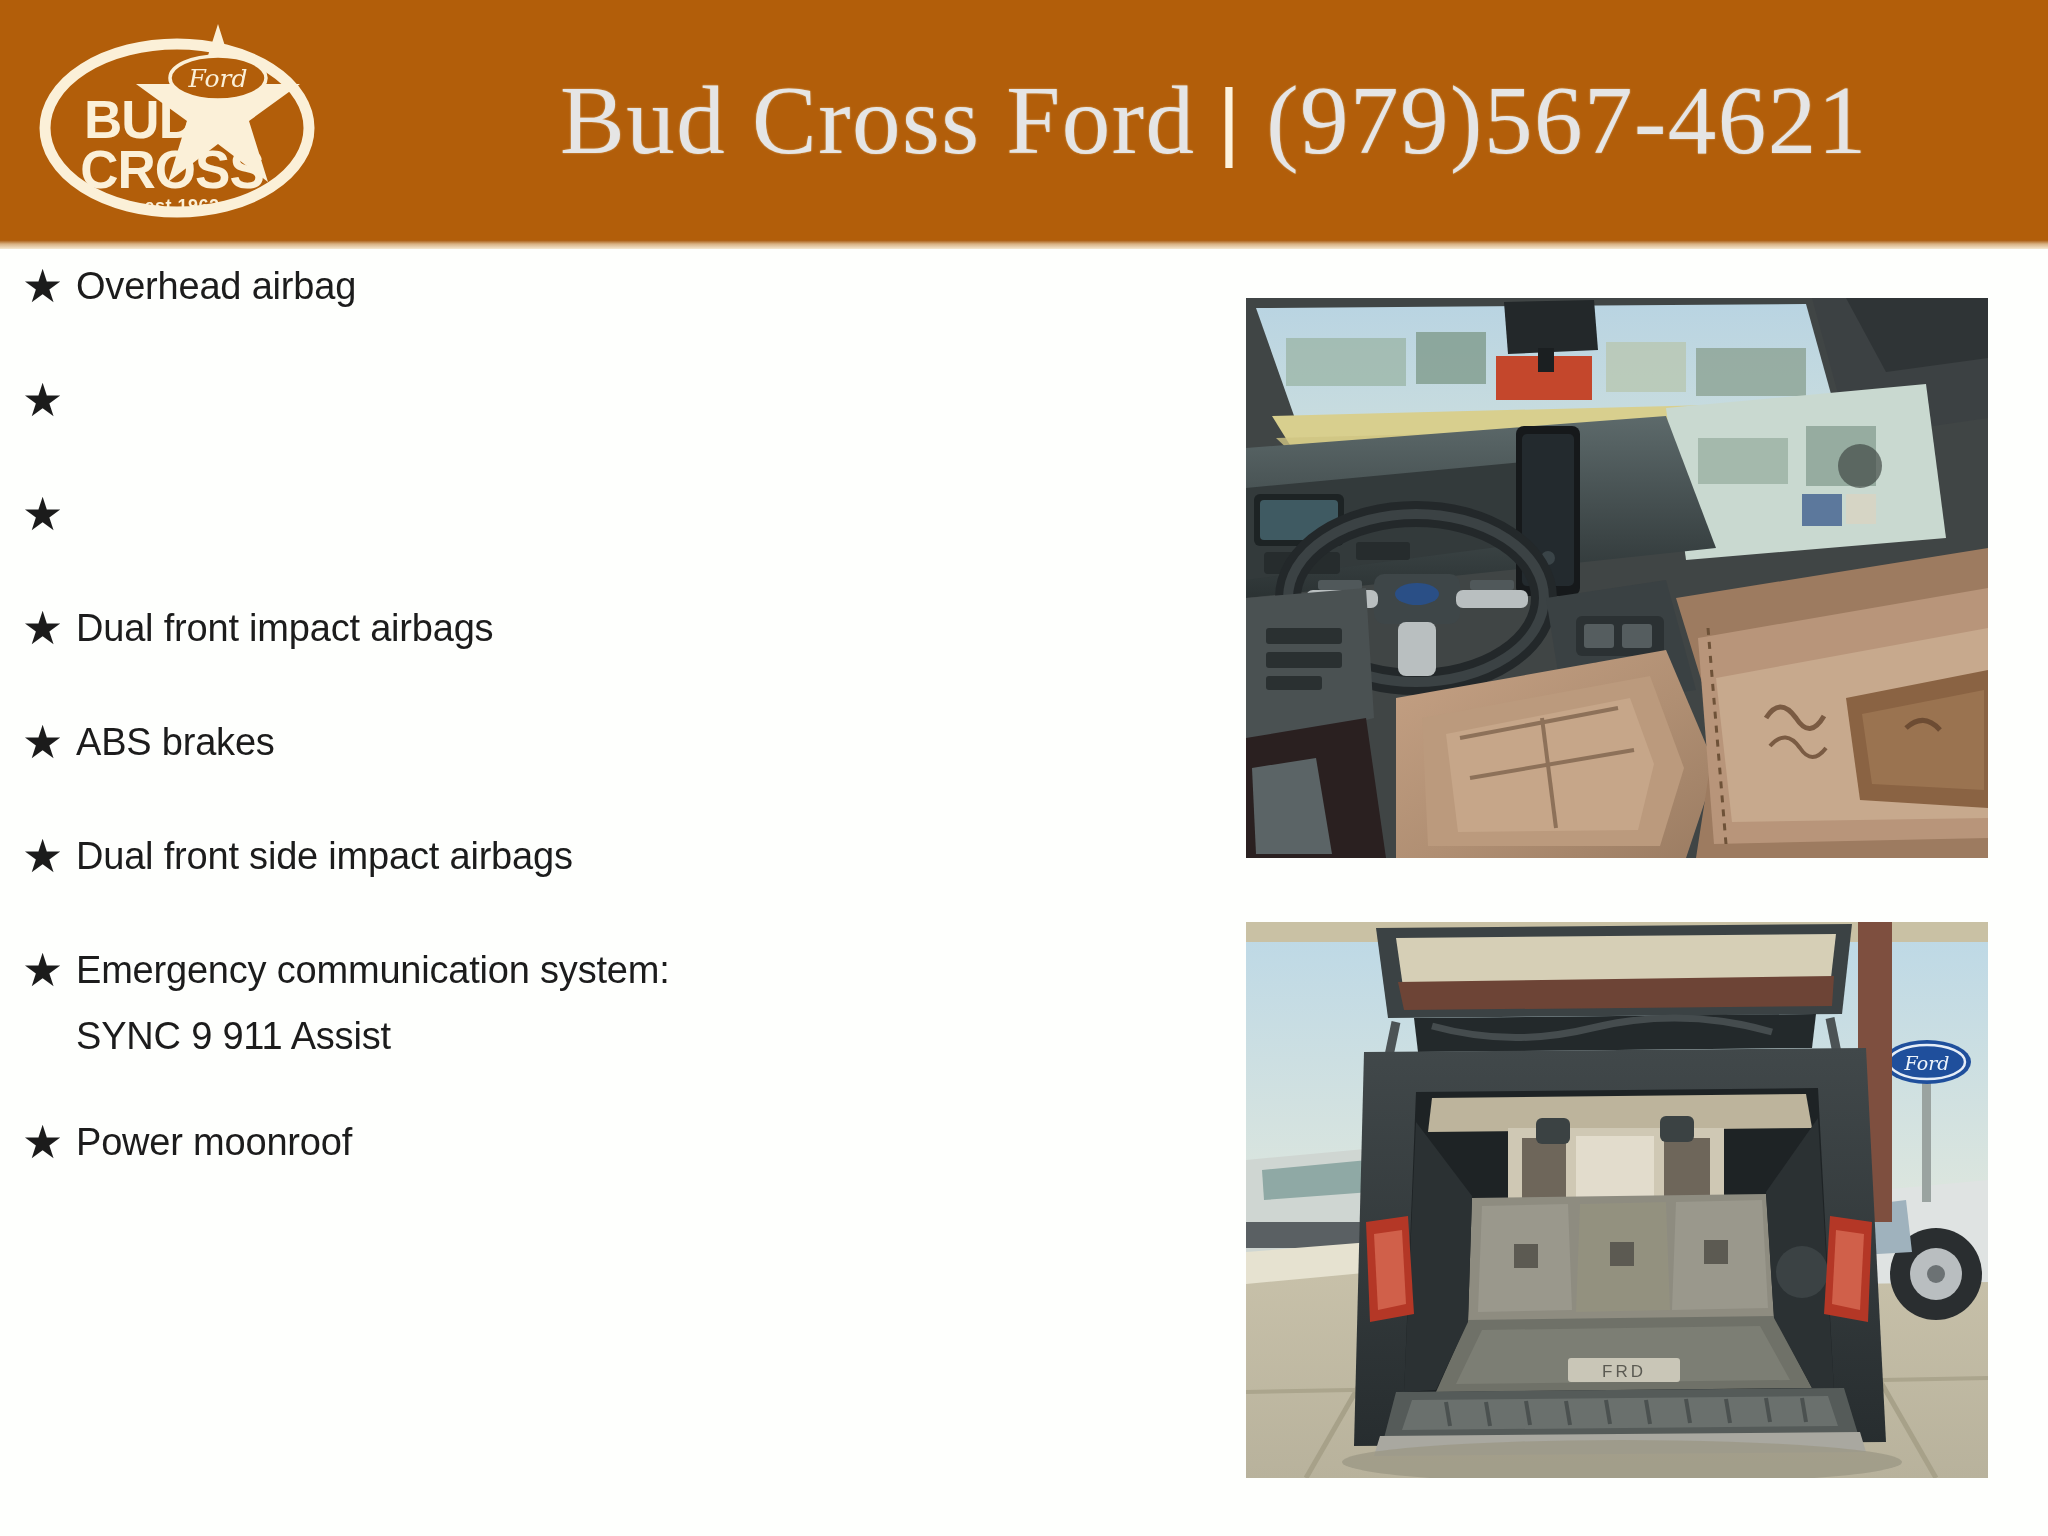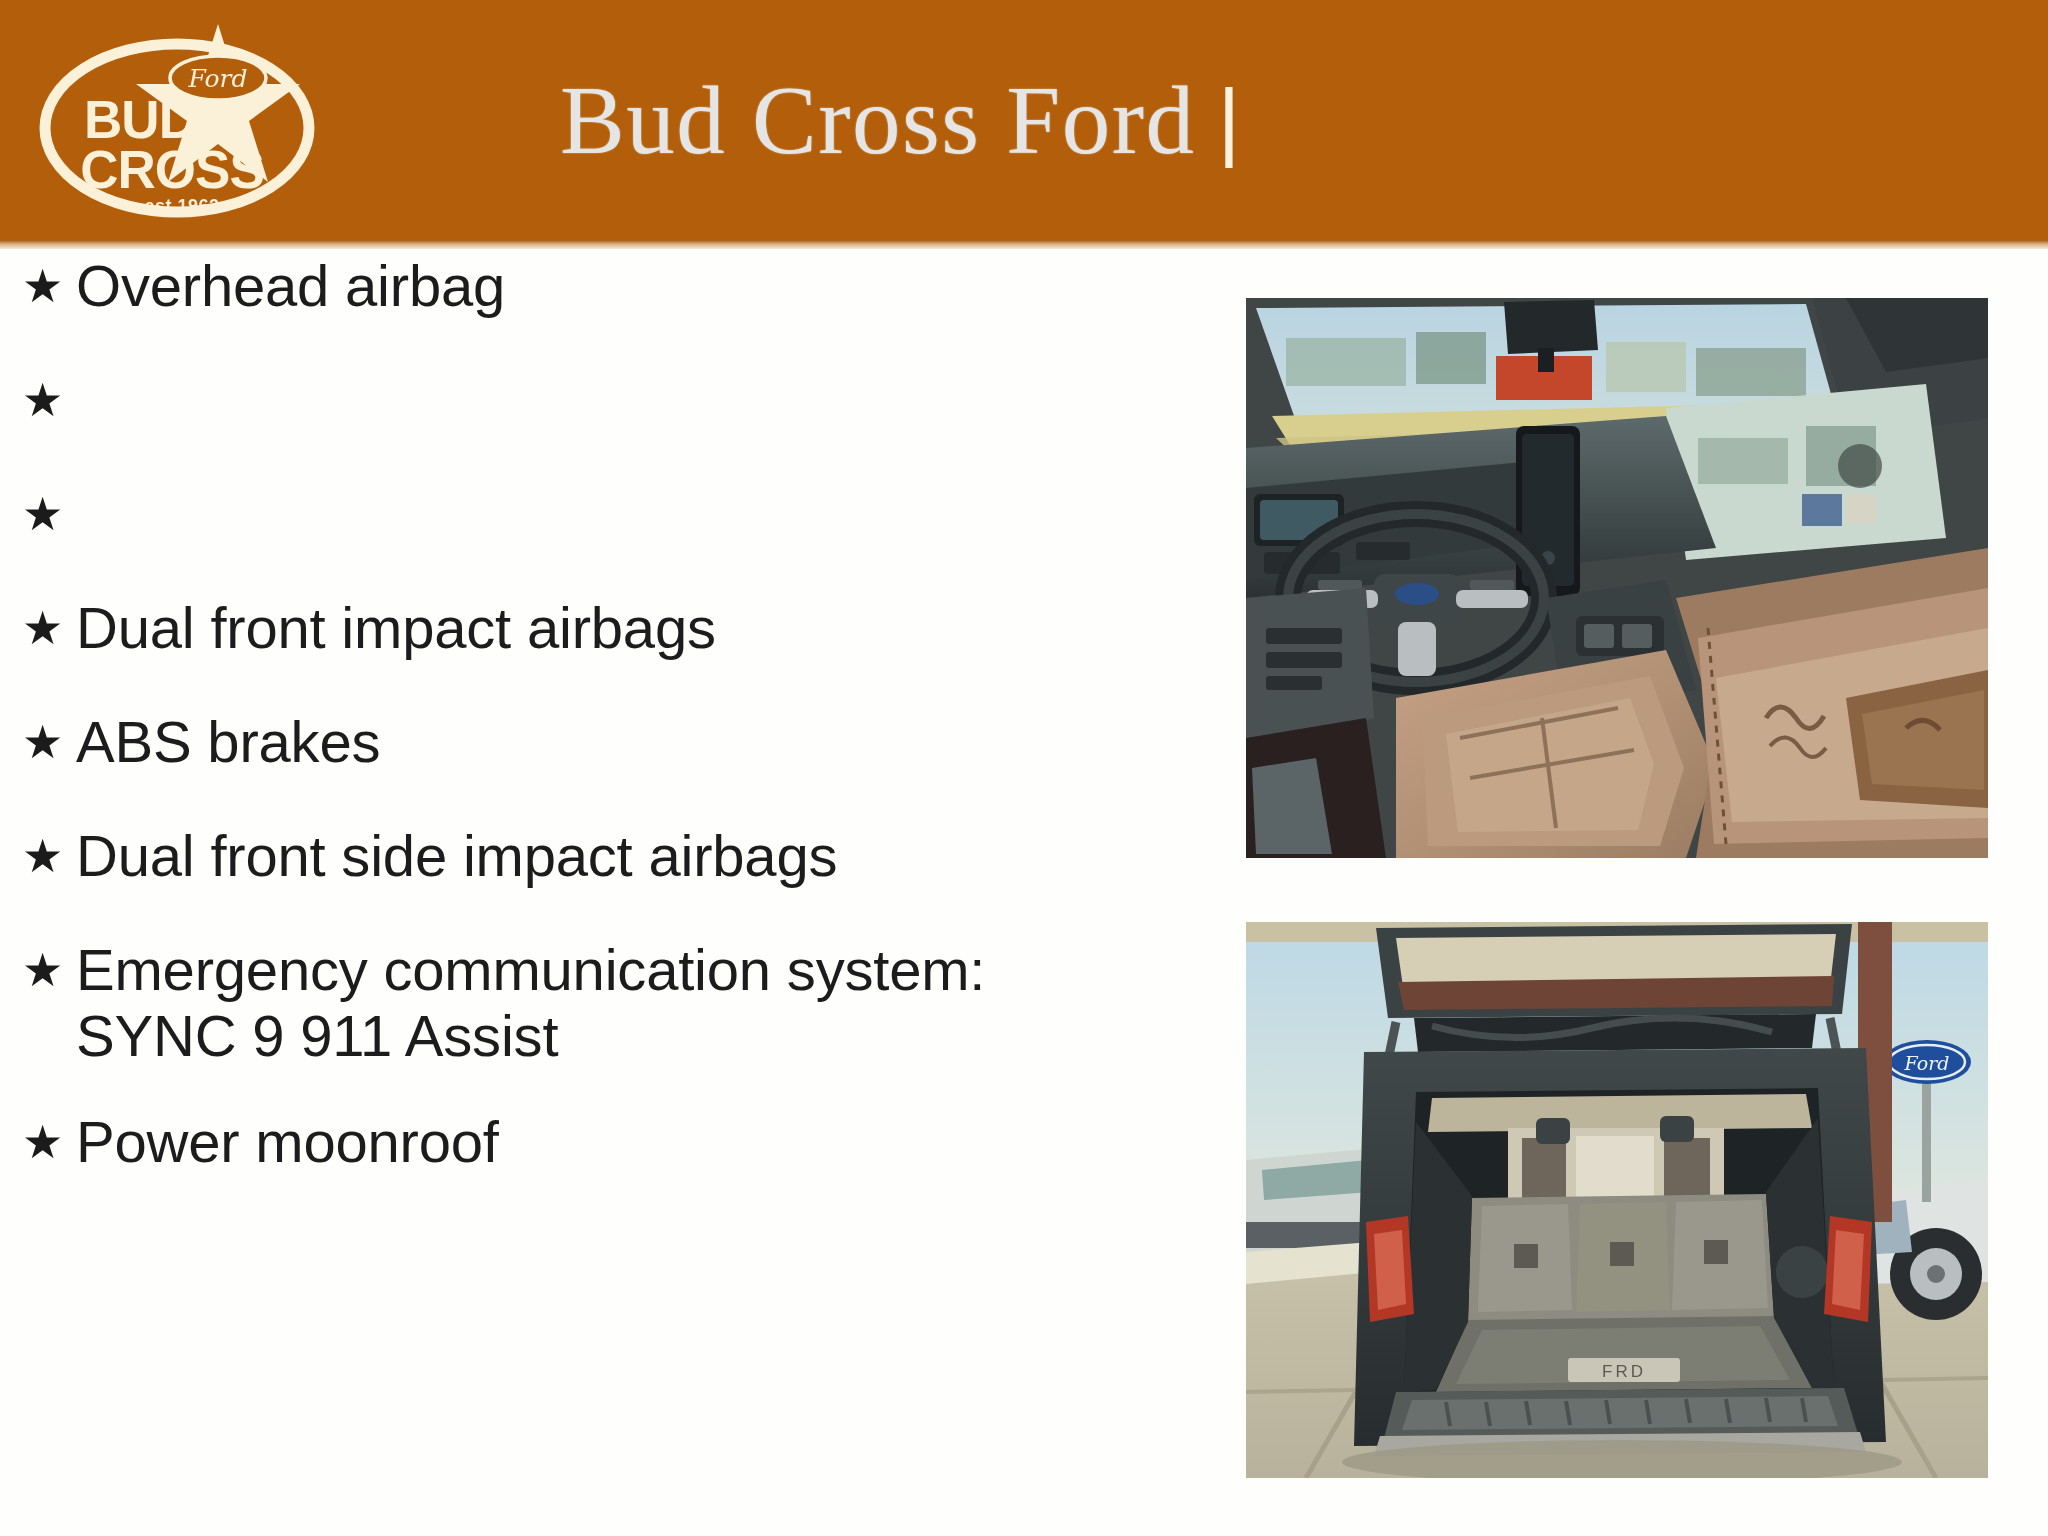"(979)567-4621" span.header-title-text { html: none -> <span>(979)567-4621</span> }
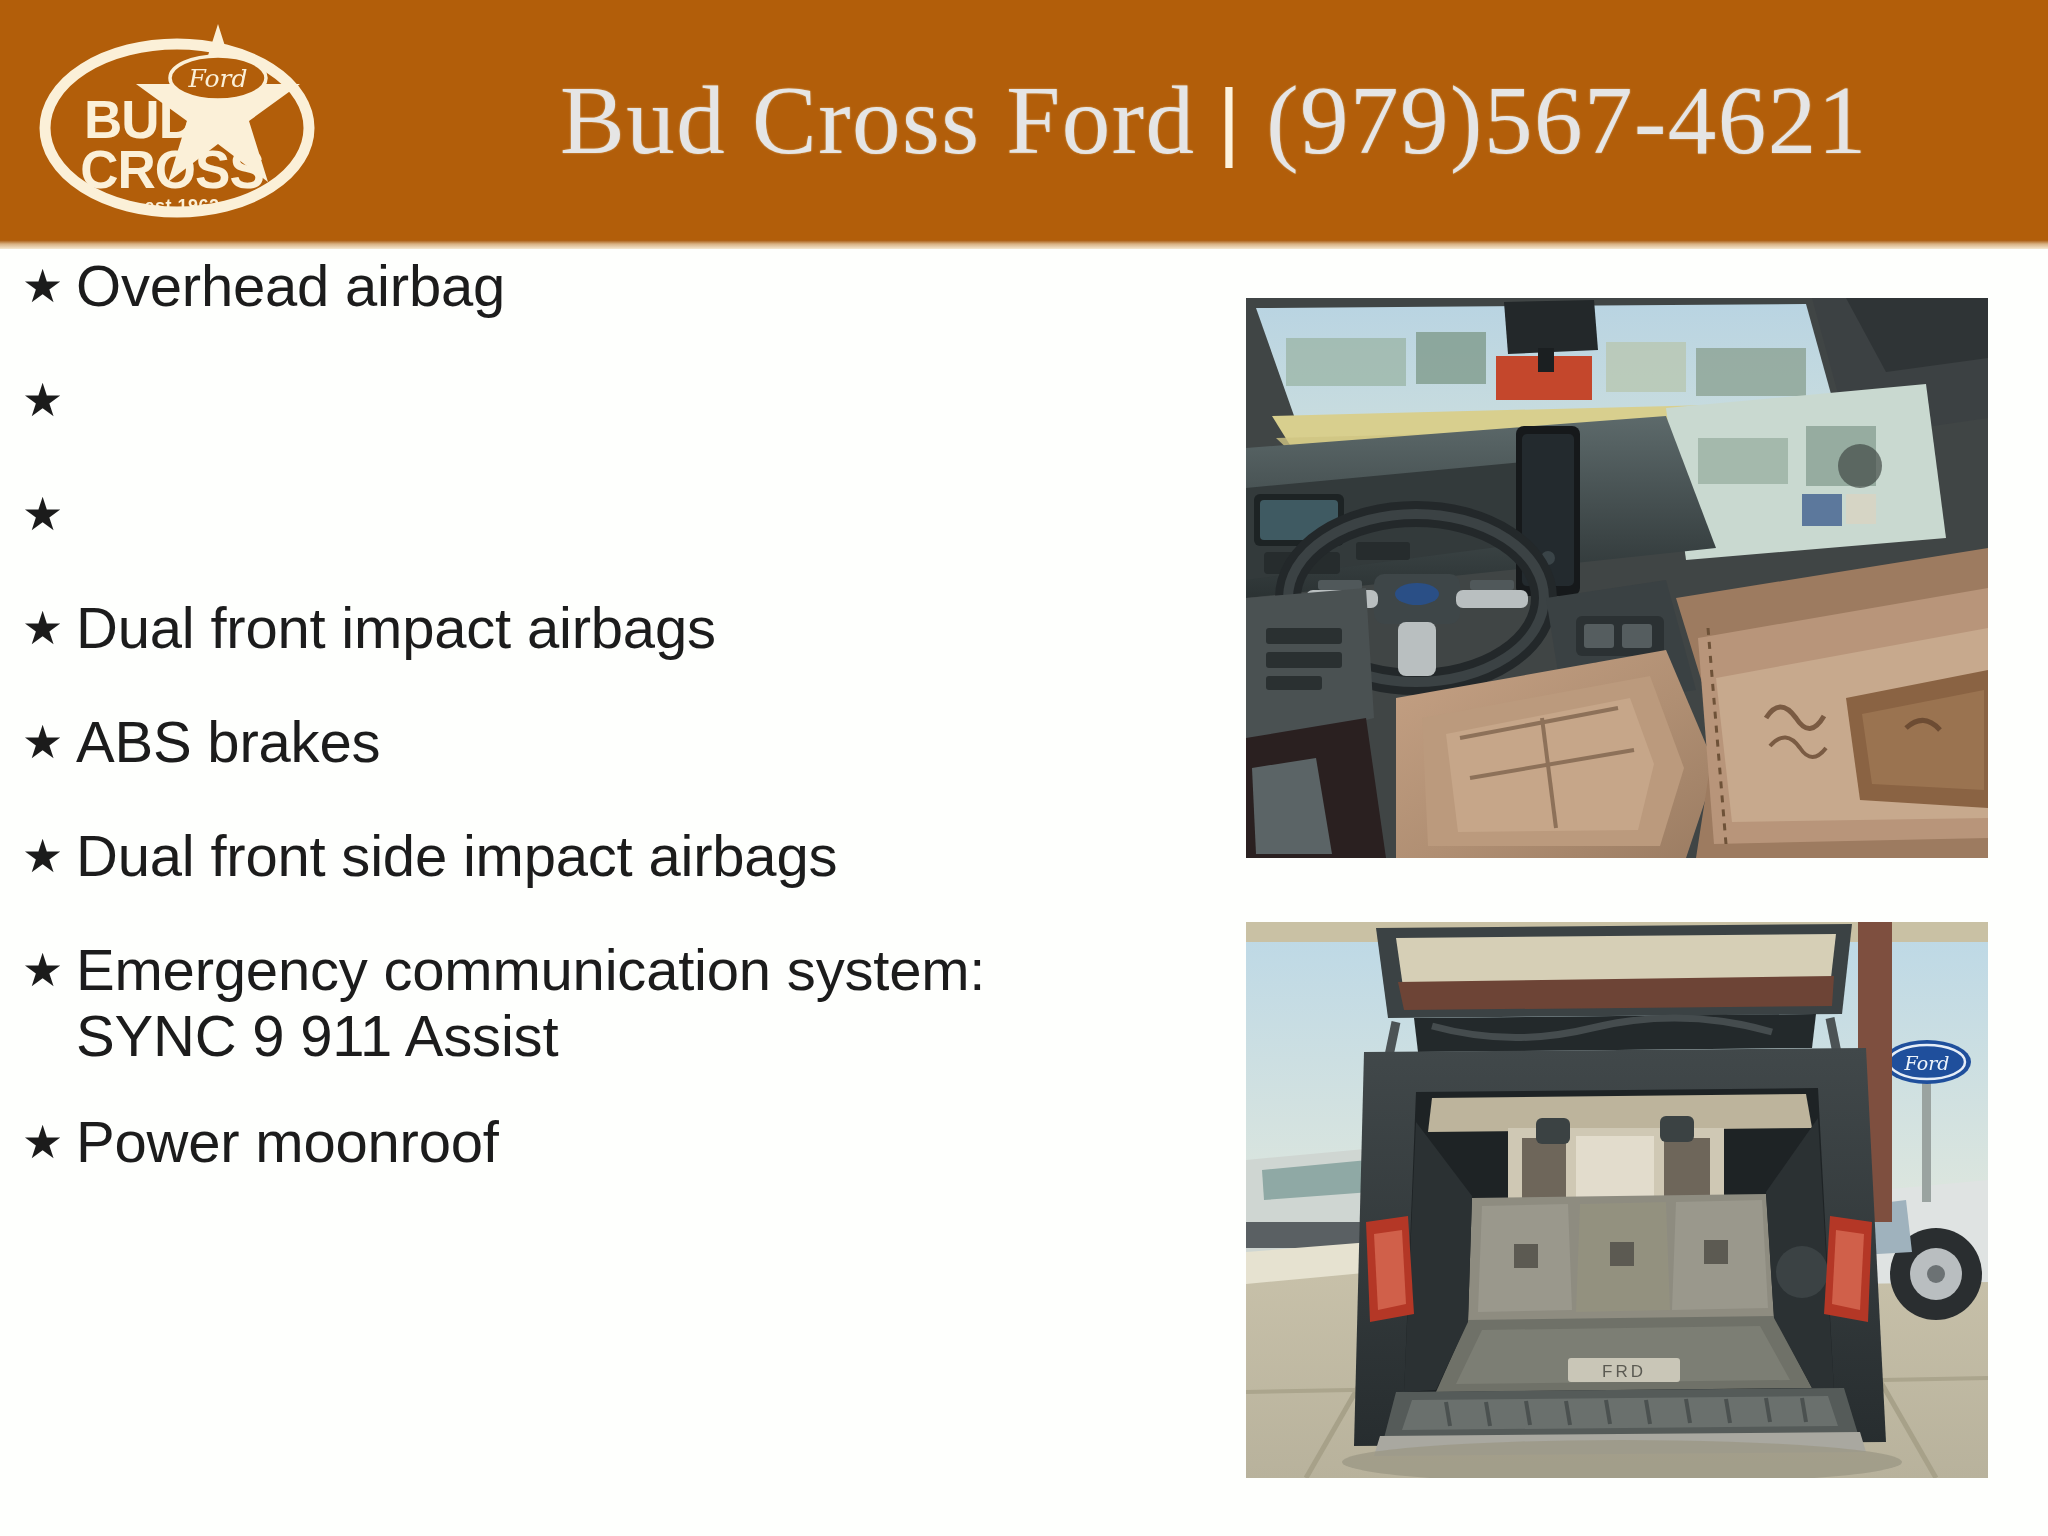"Overhead airbag" .feature-label { font-size: 58px -> 38px }
